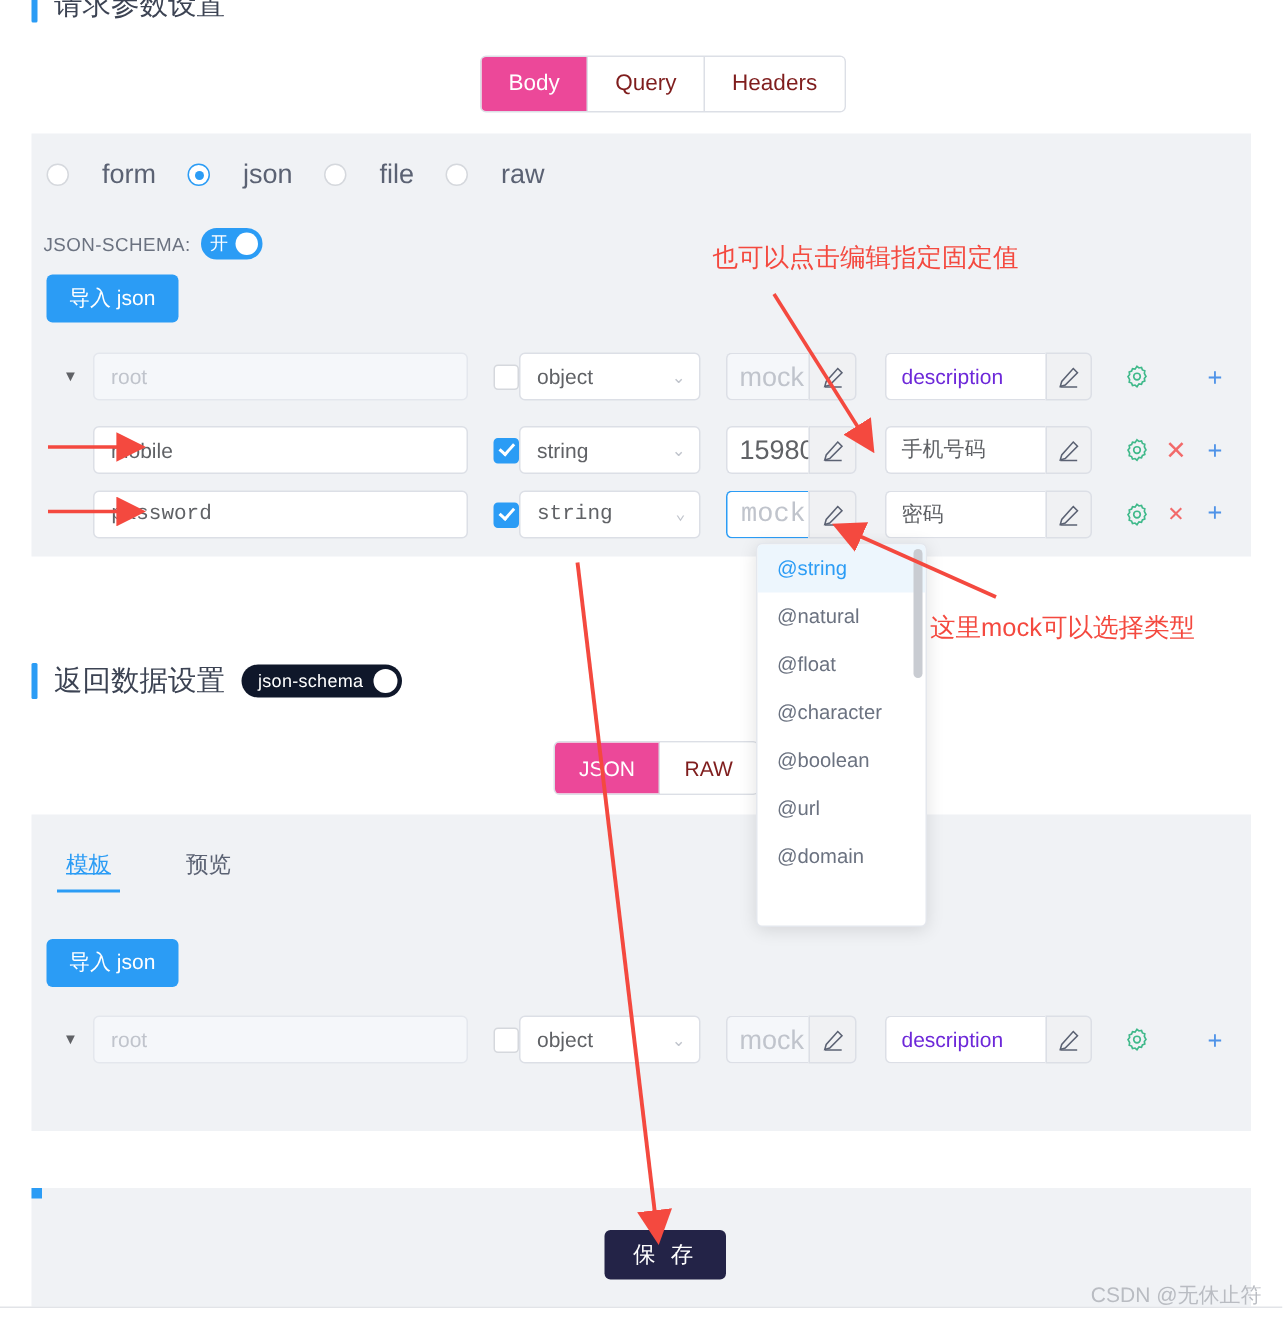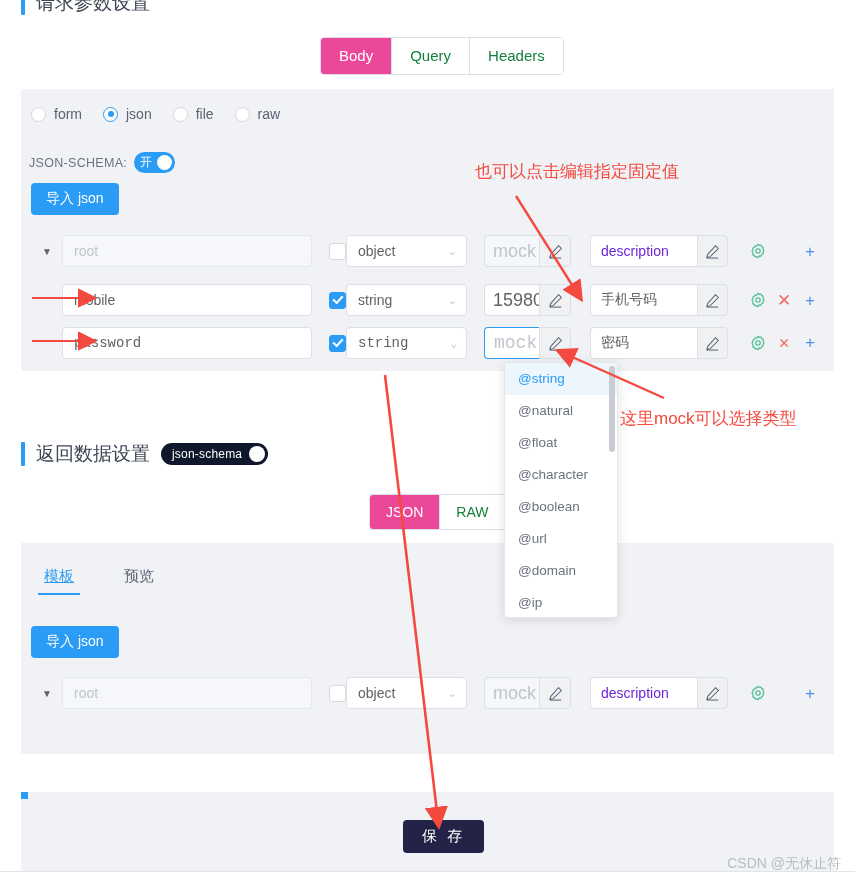"Query" .seg .seg-item { color: #15803d -> #7f1d1d }
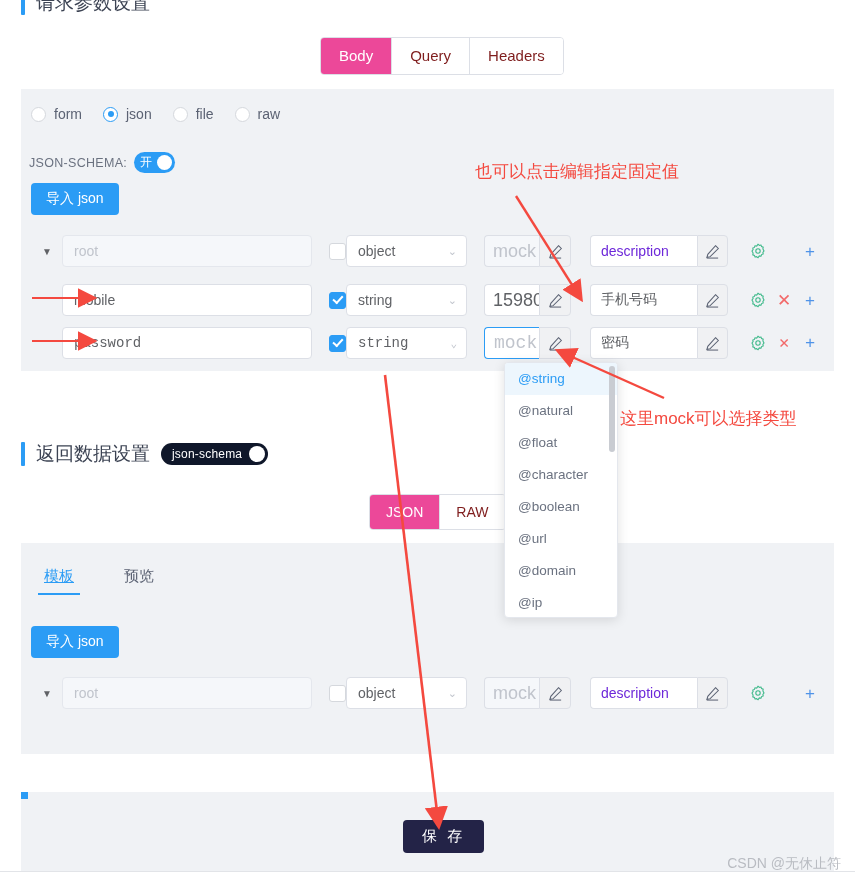"form" .radio .lbl { font-size: 14px -> 18px; margin-left: none -> 14px }
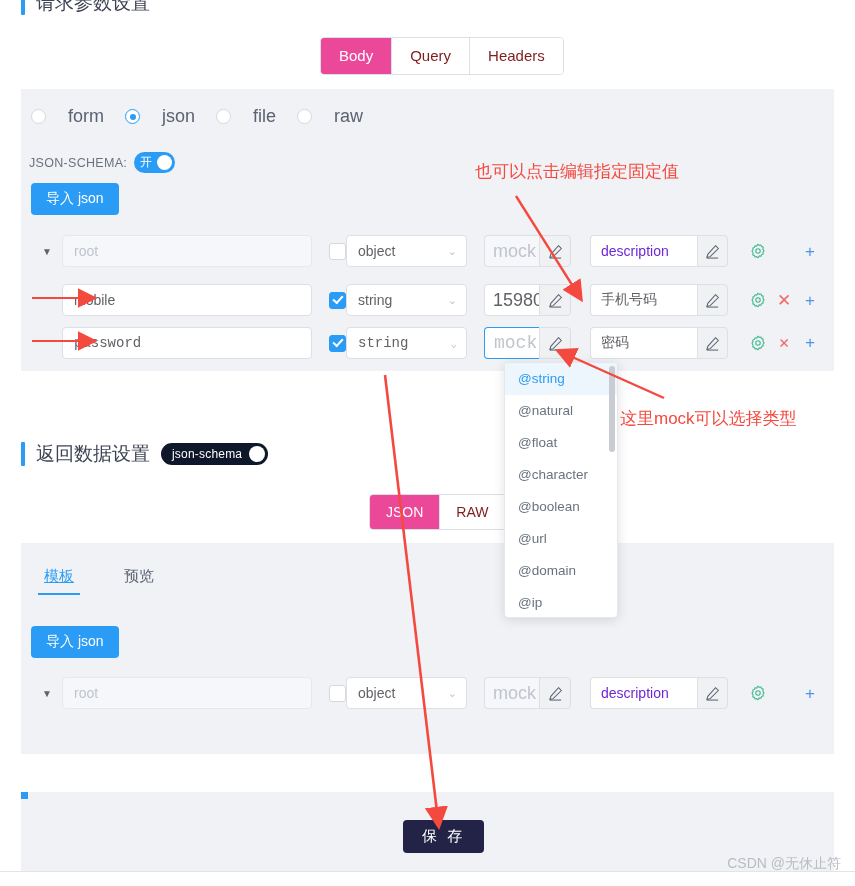"@ip" div.opt { html: <div>@ip</div> -> none }
